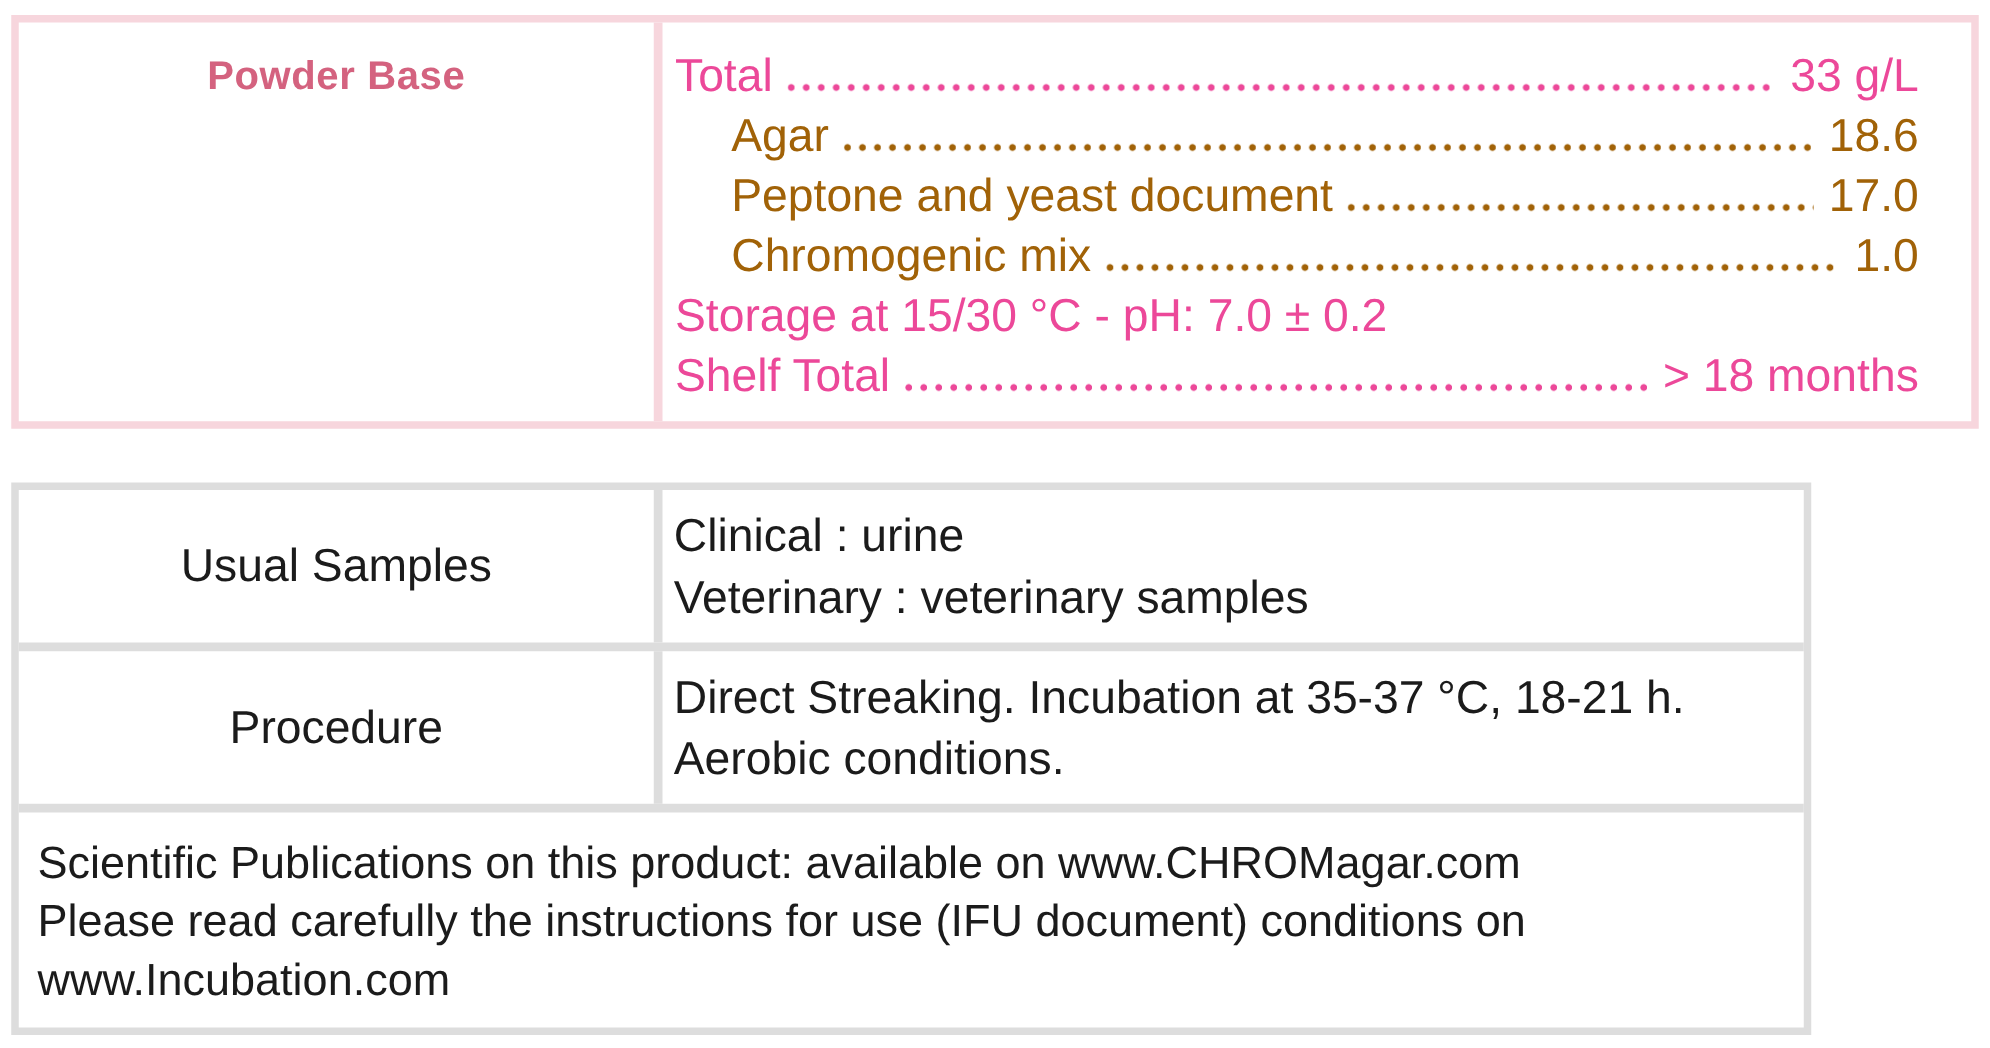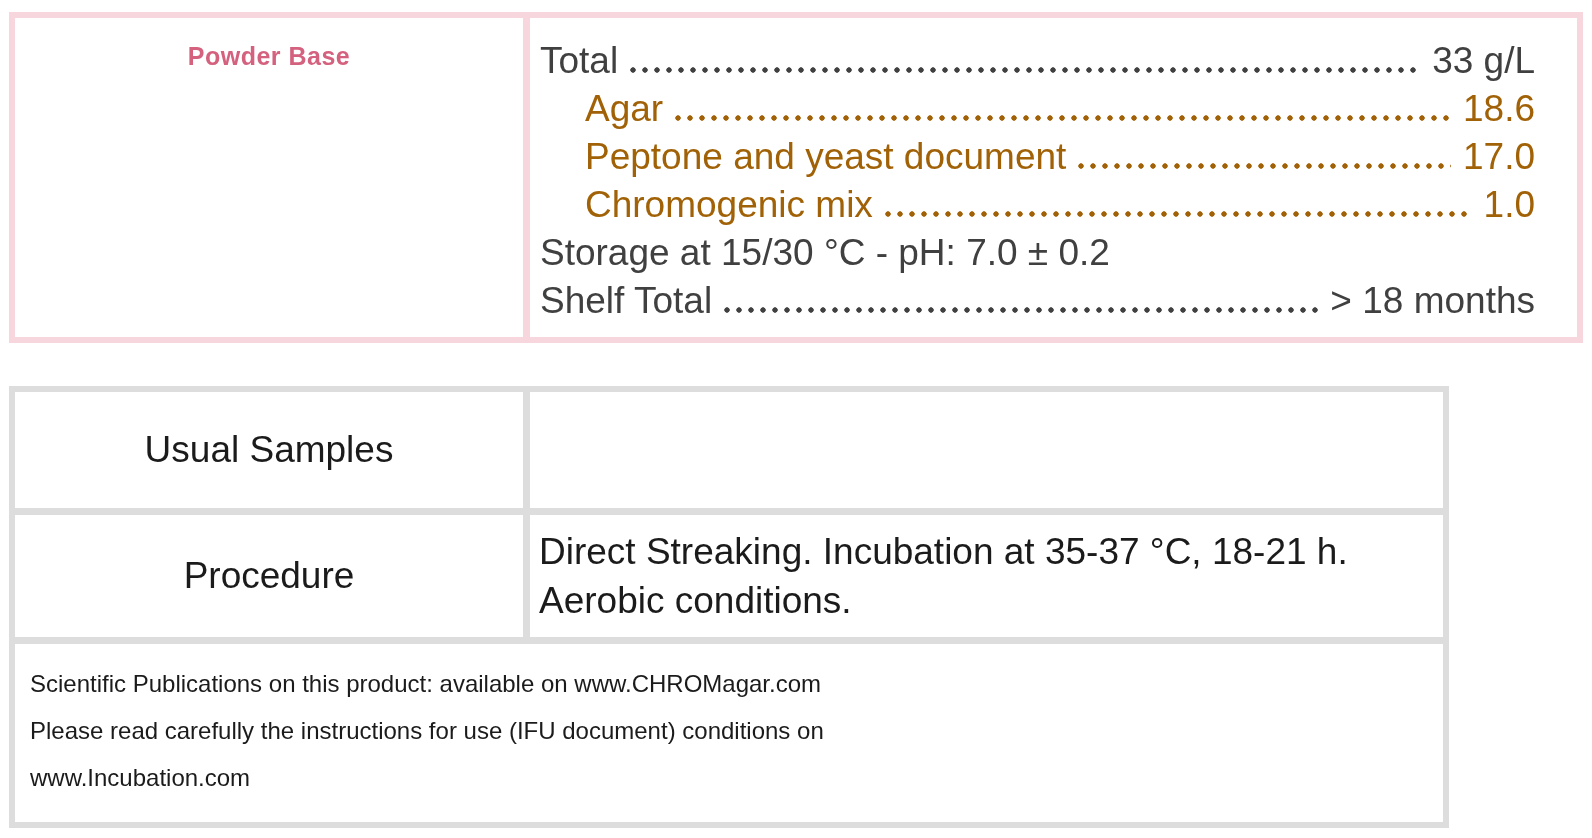"Powder Base" .pb-title { font-size: 25px -> 32px }
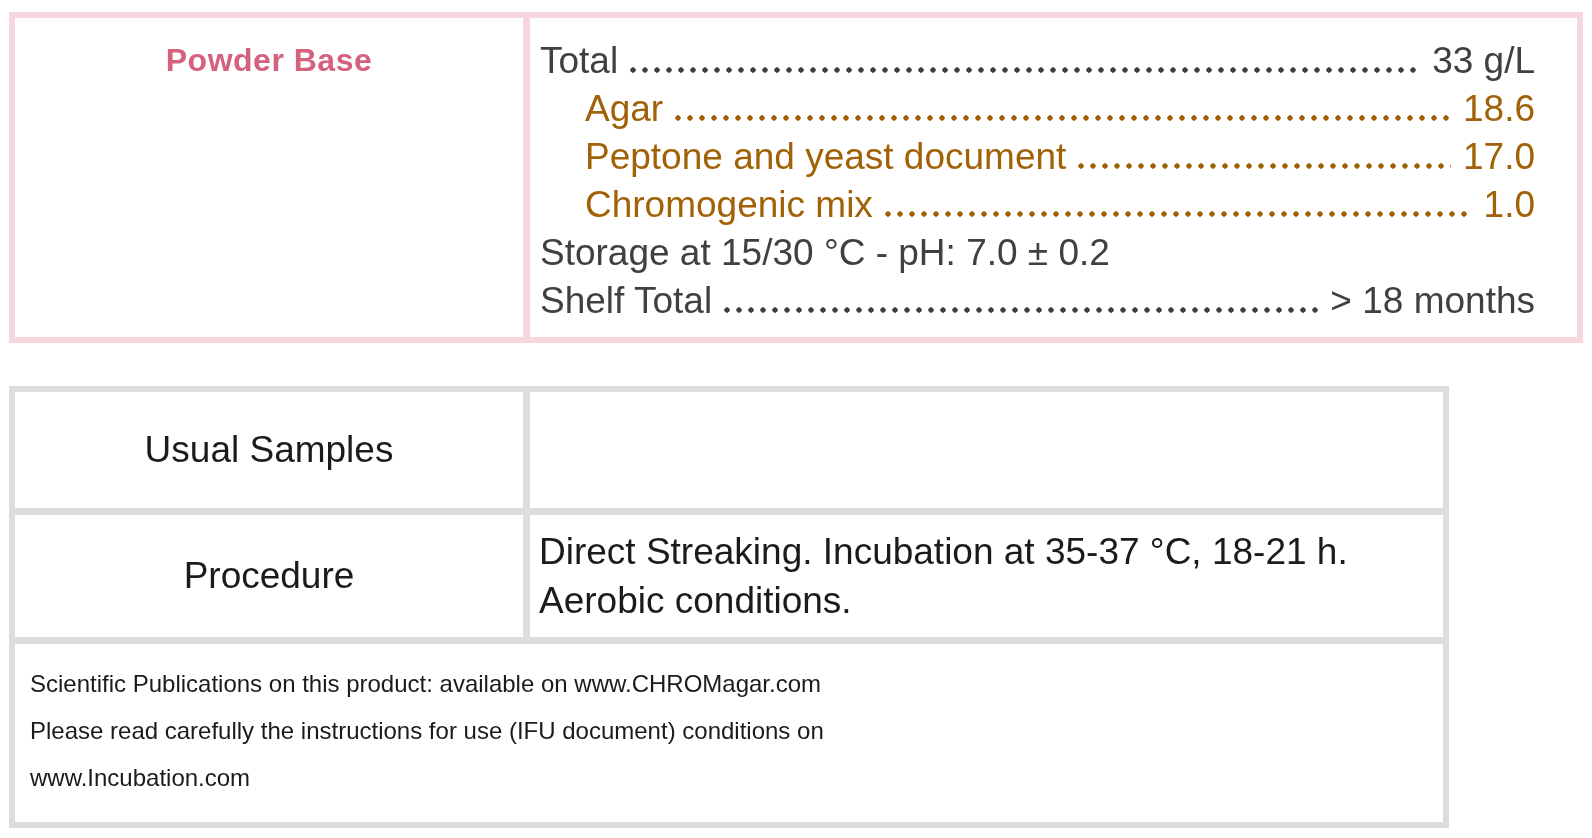"Total" .line.black { color: #404040 -> #ec4899 }
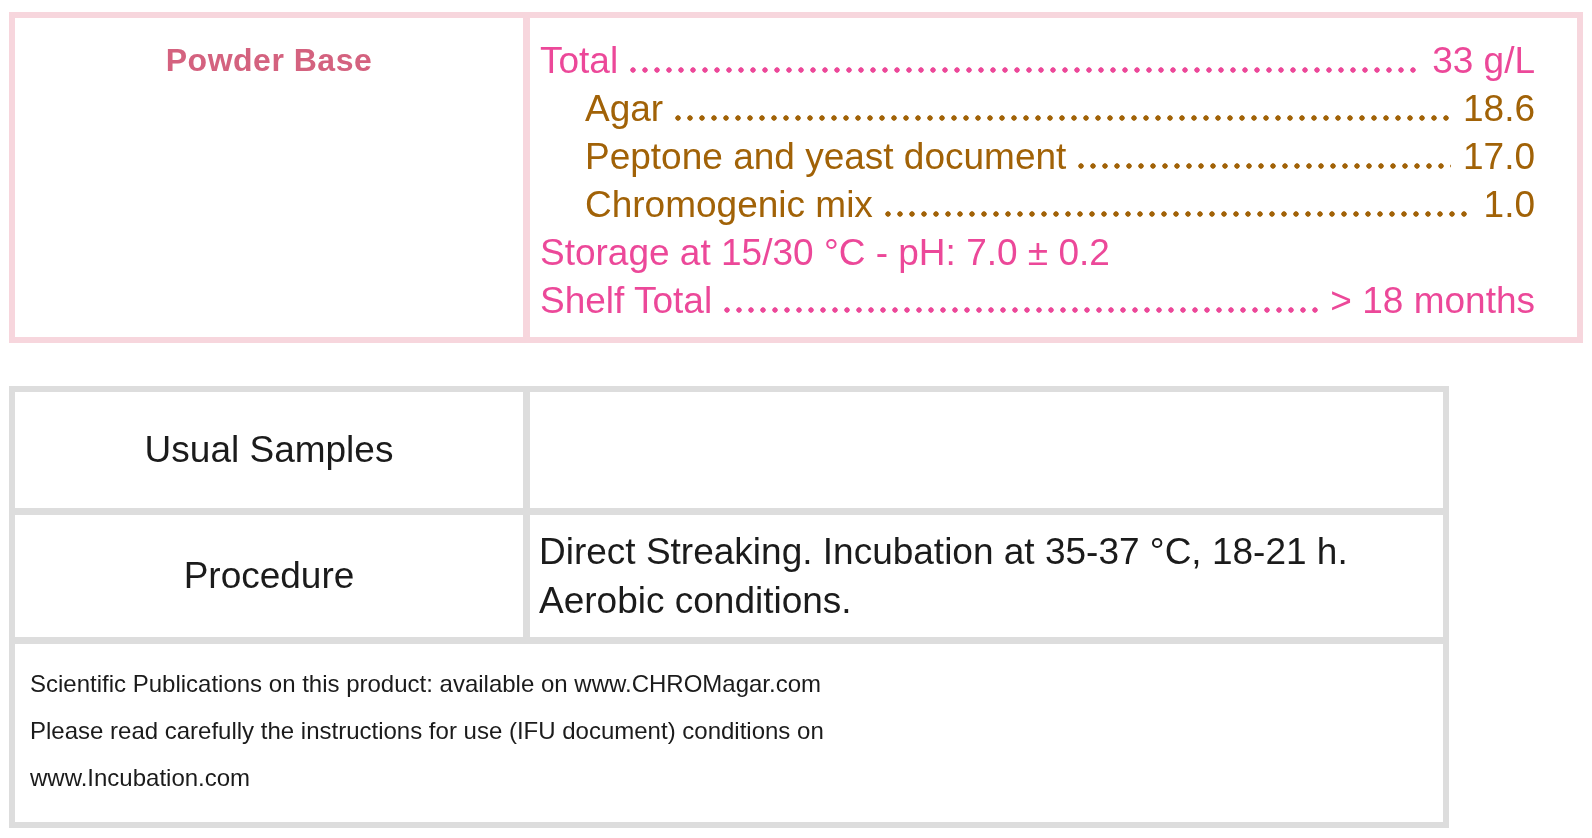"Clinical : urine" div.cell-right { html: none -> <div> <div>Clinical : urine</div> <div>Veterinary : veterinary samples</div> </div> }
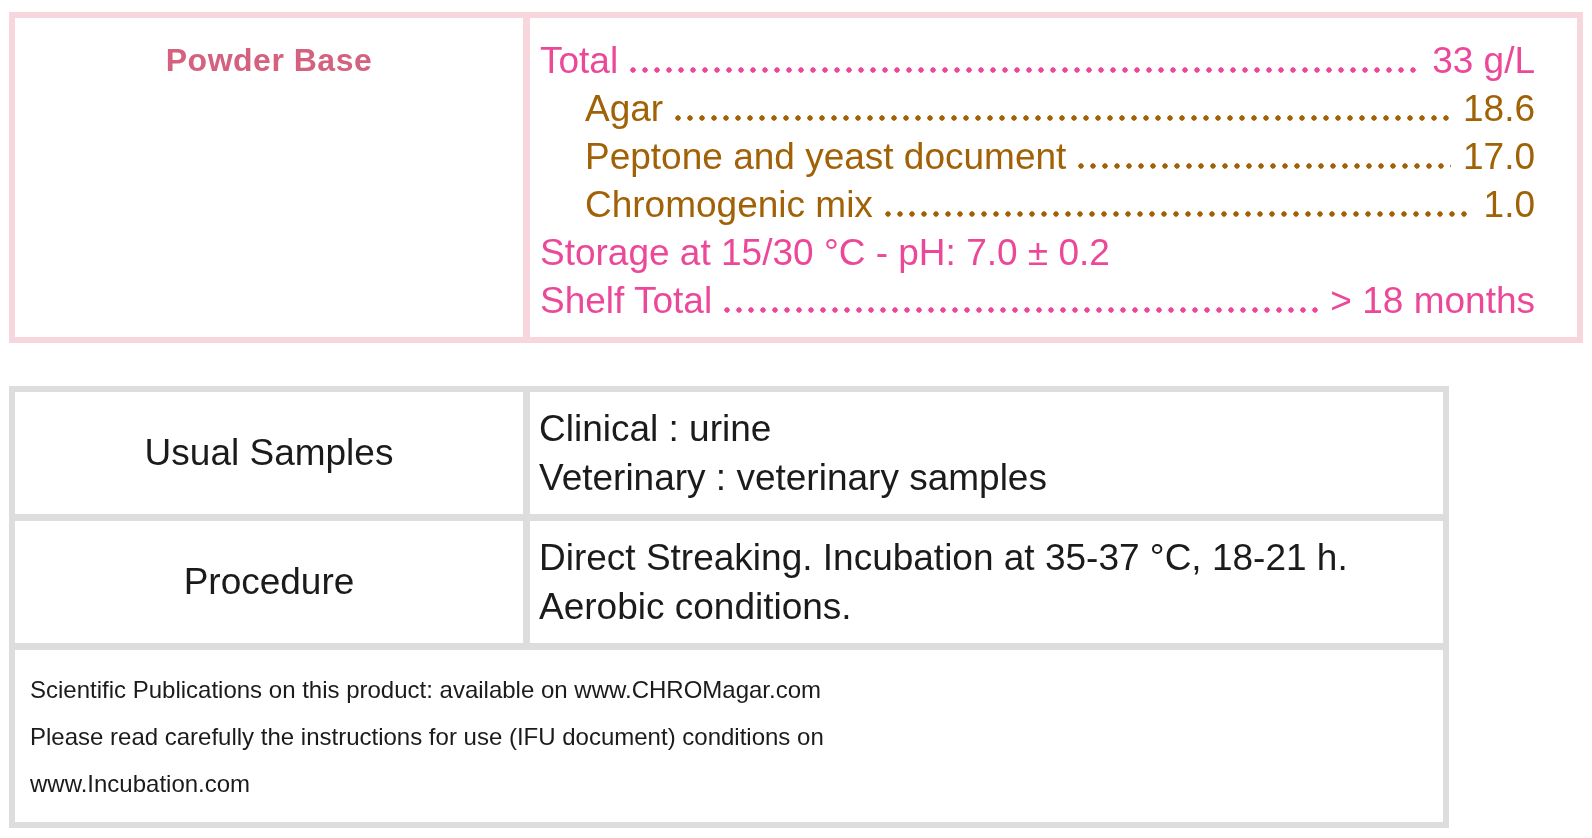"Scientific Publications on this product:" .tbl-footer { font-size: 24px -> 36px }
